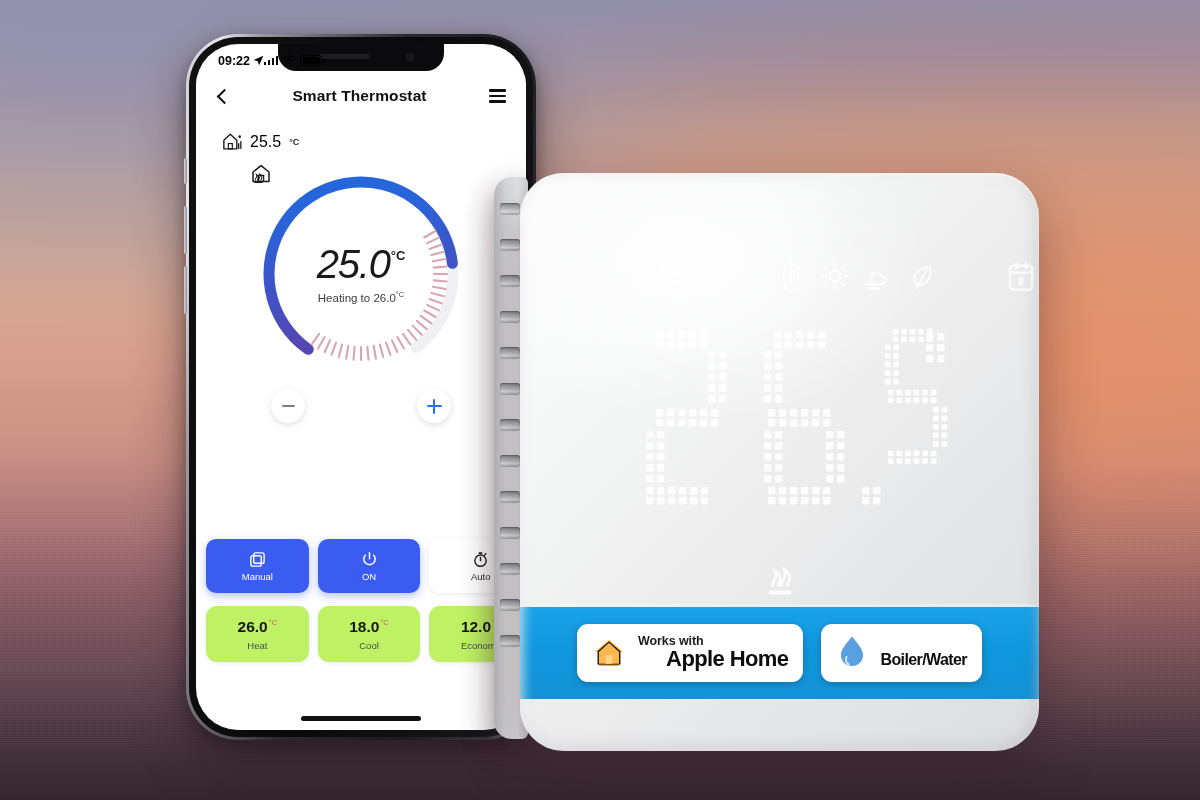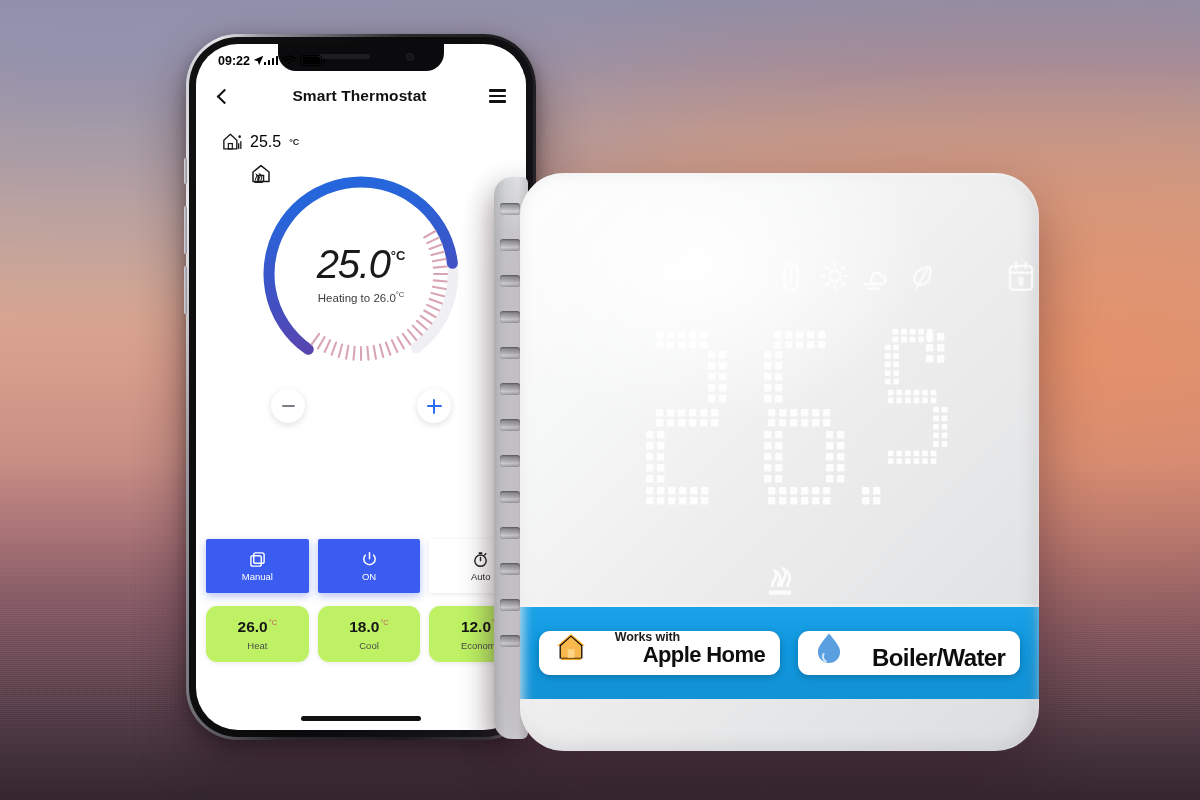"Manual" .mode-card { border-radius: 2px -> 10px }
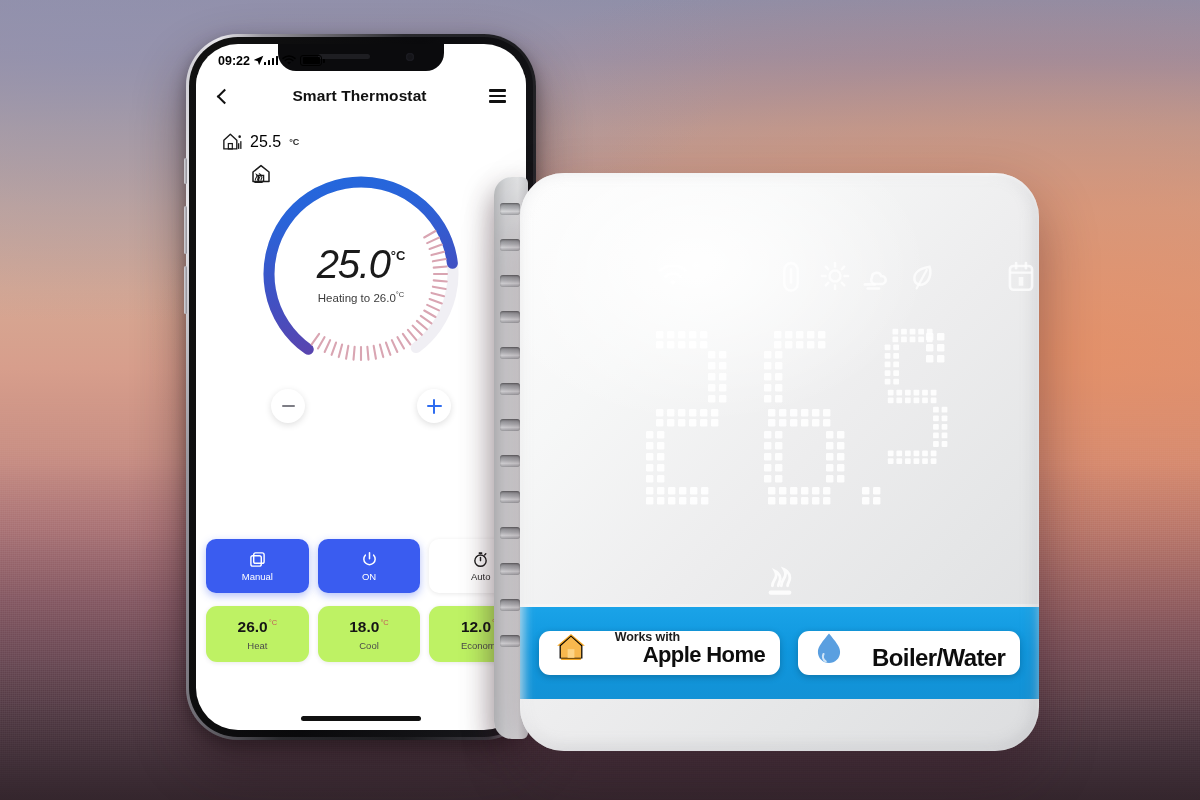"Works with" .badge { align-items: flex-start -> center; gap: 27px -> 12px; height: 44px -> 58px }
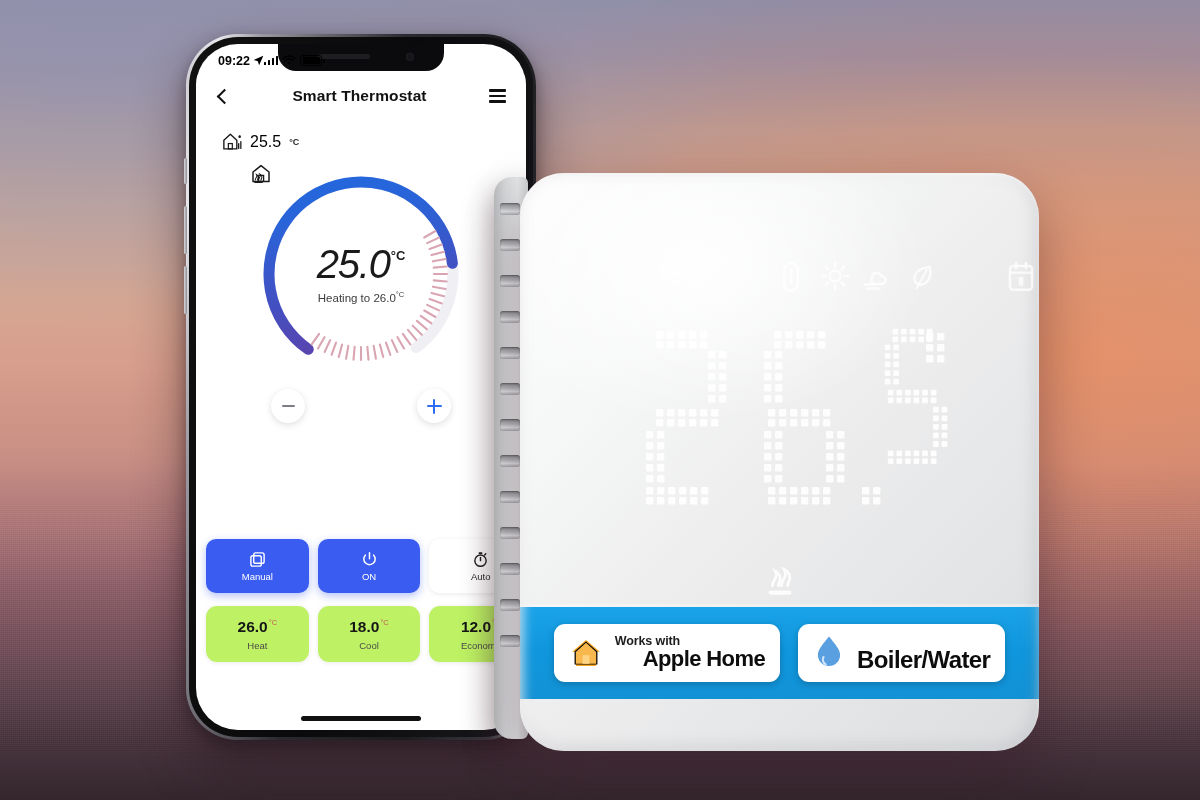"Boiler/Water" .badge-single { font-size: 24px -> 16px }
